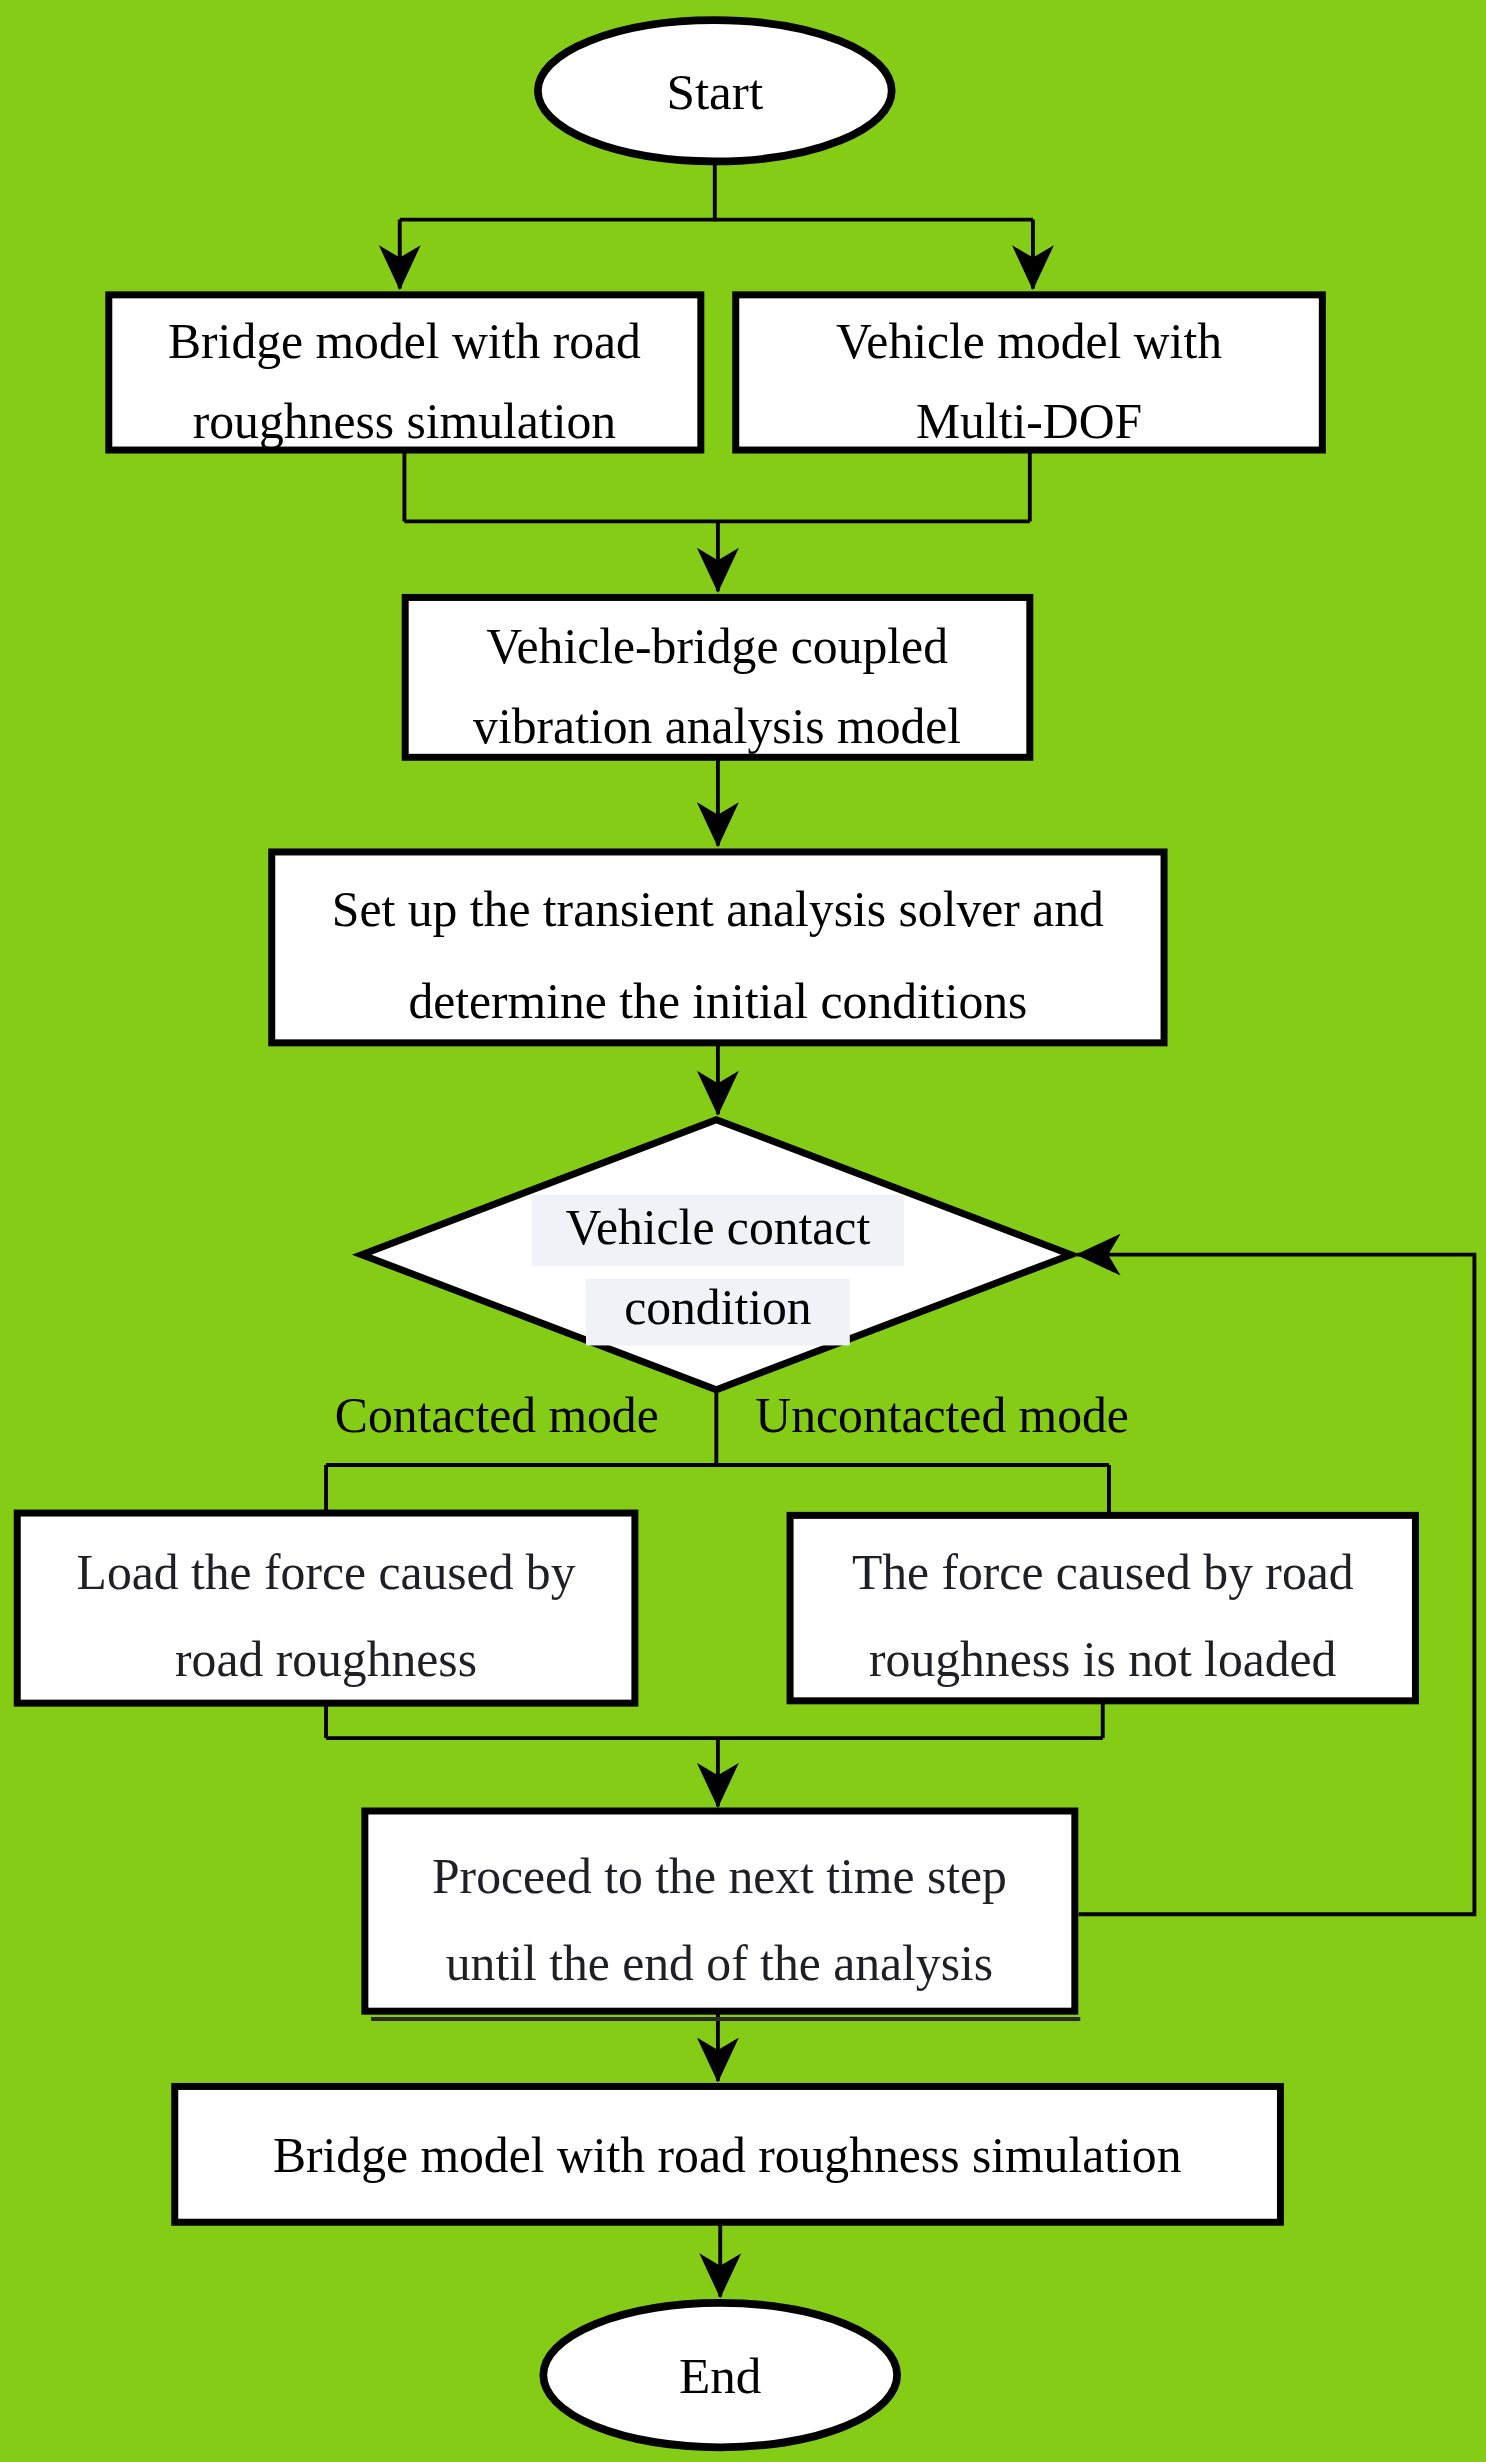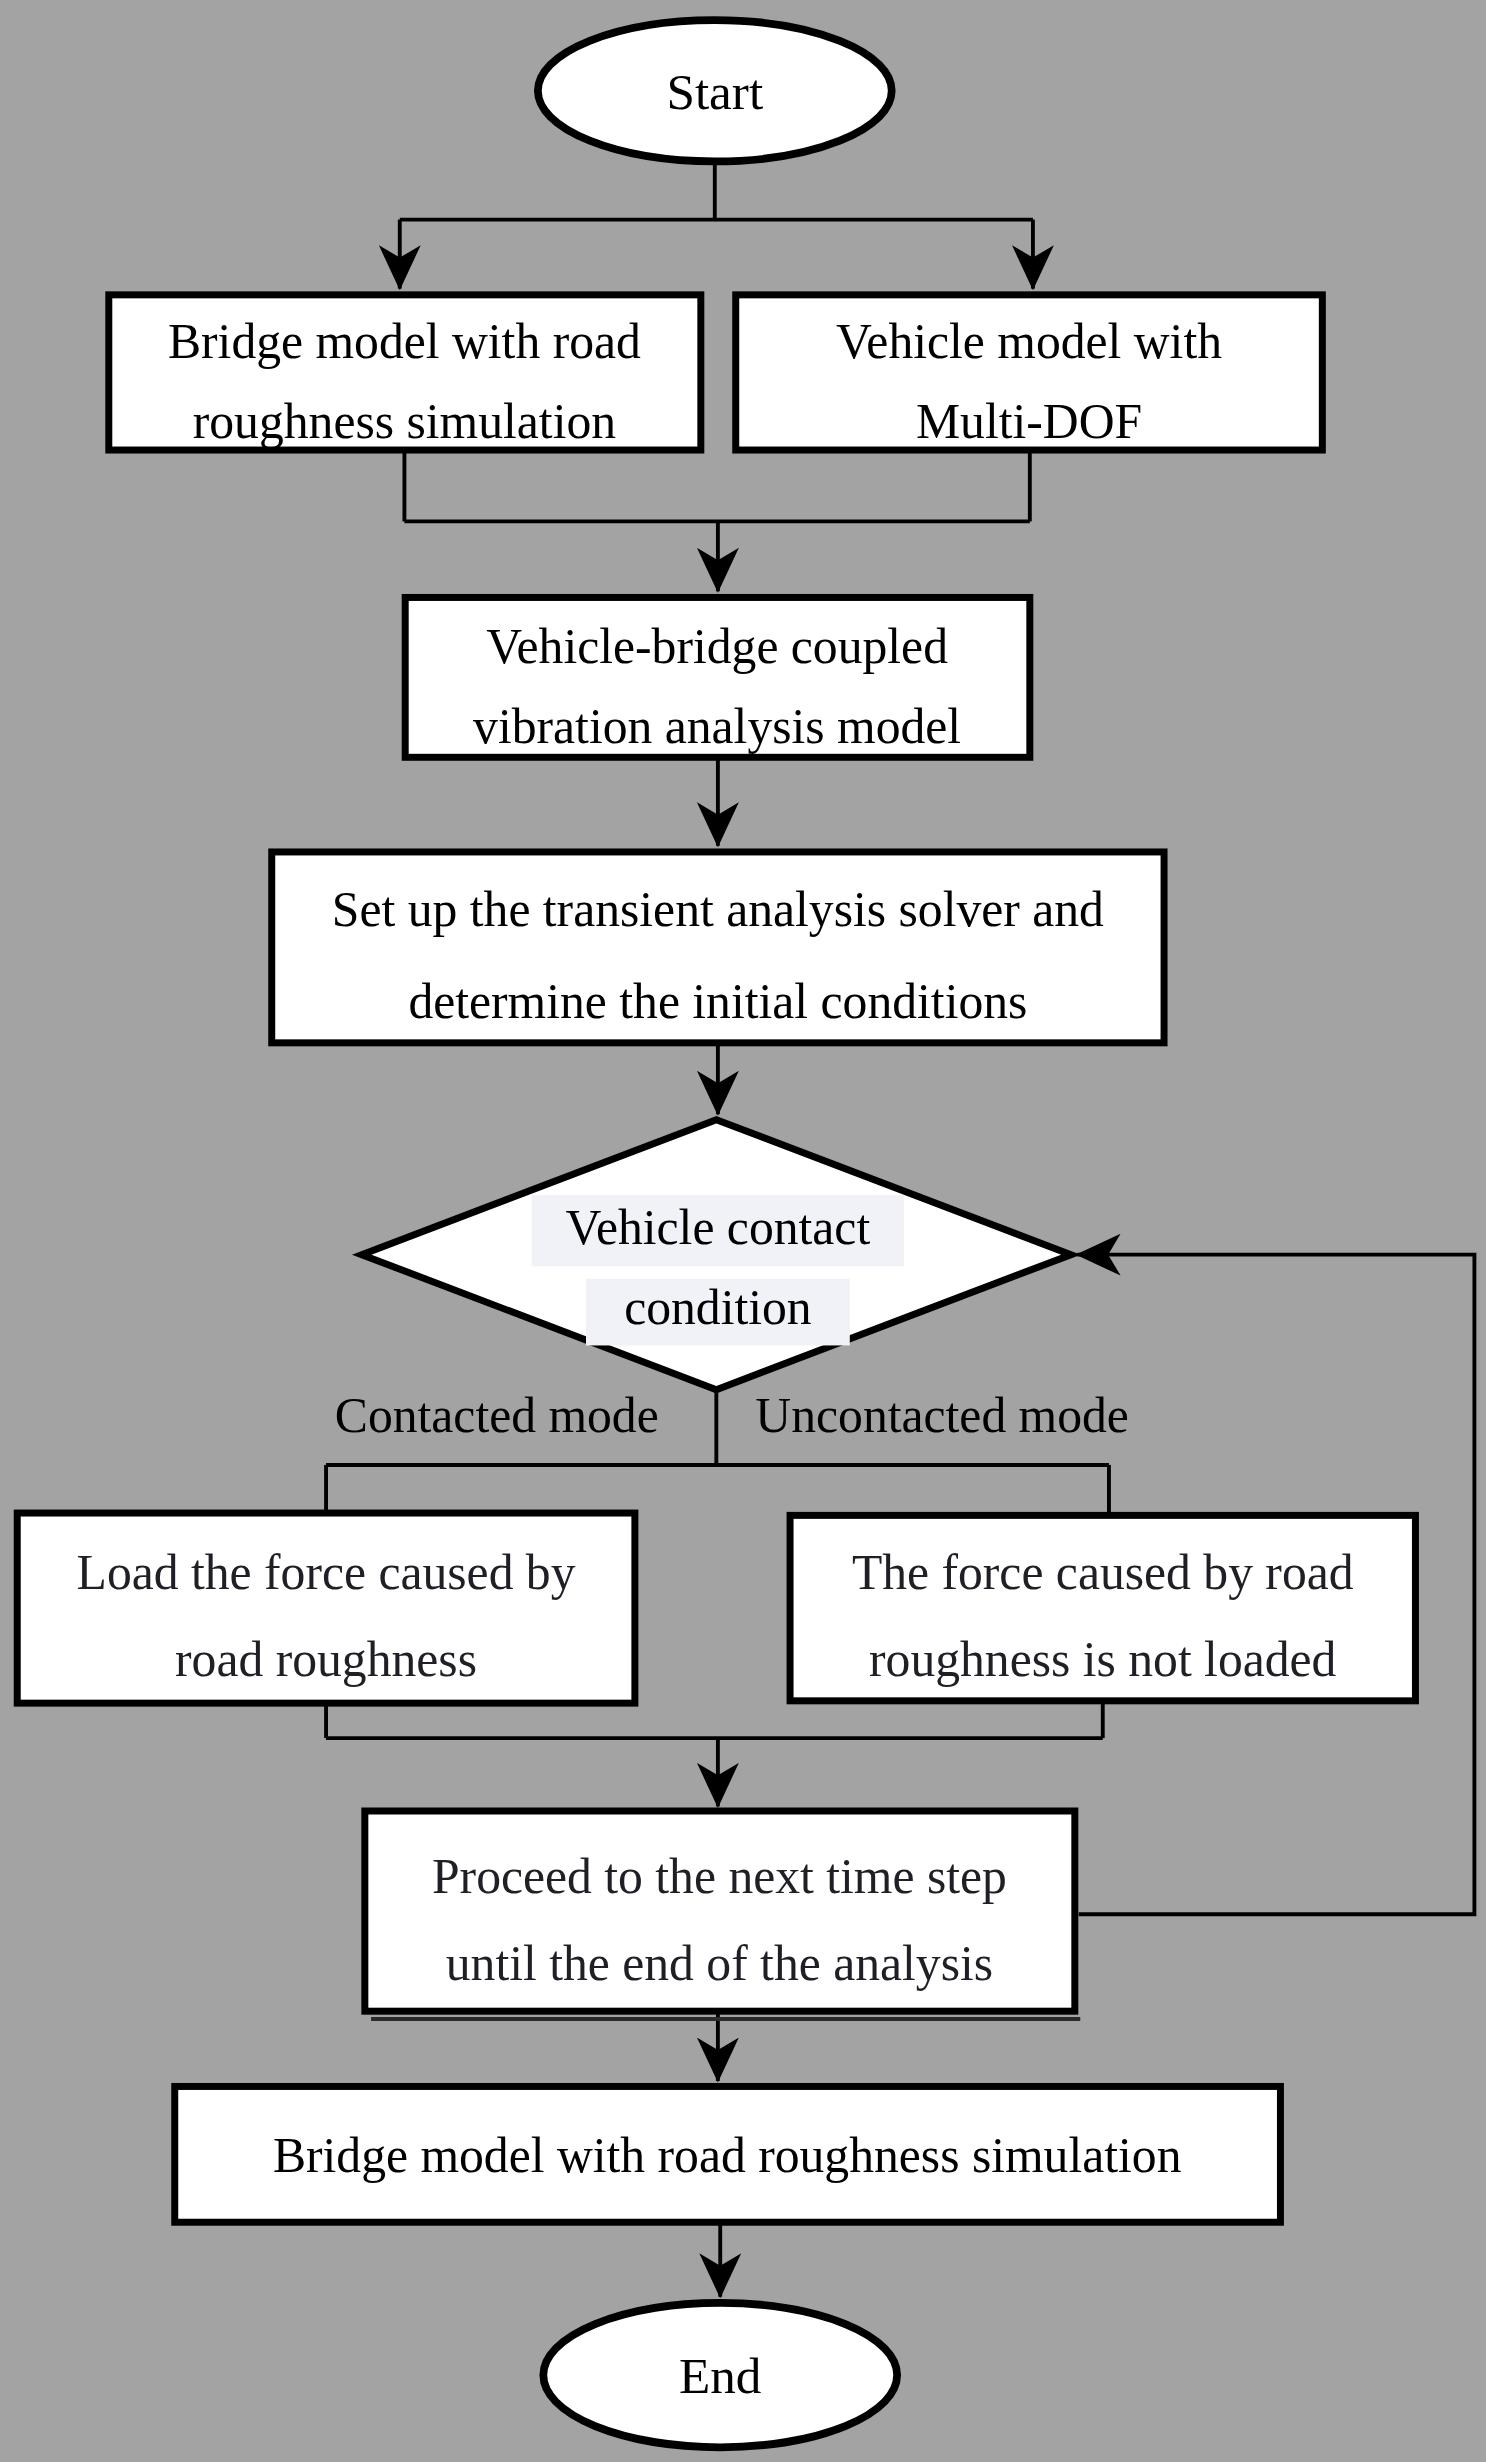"Start" .page { background: #a3a3a3 -> #84cc16 }
